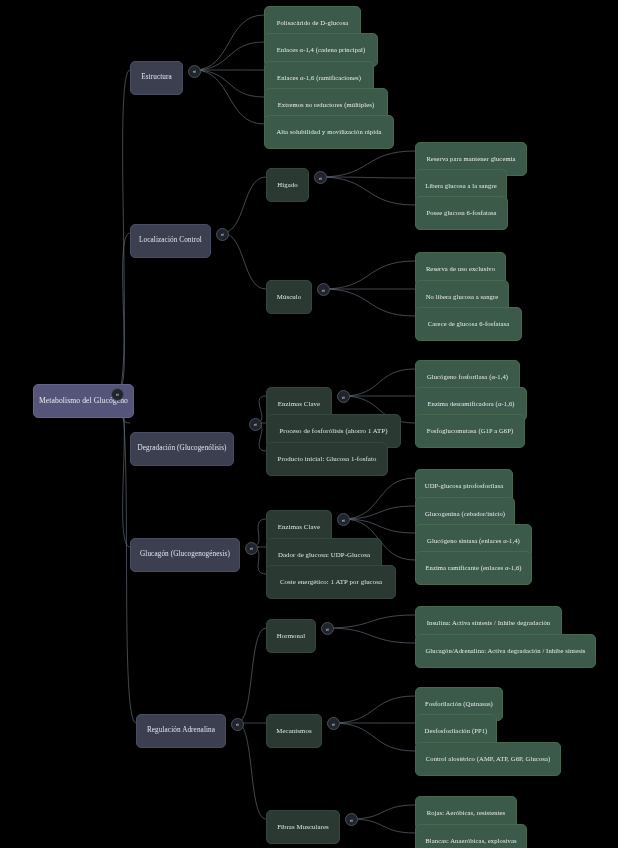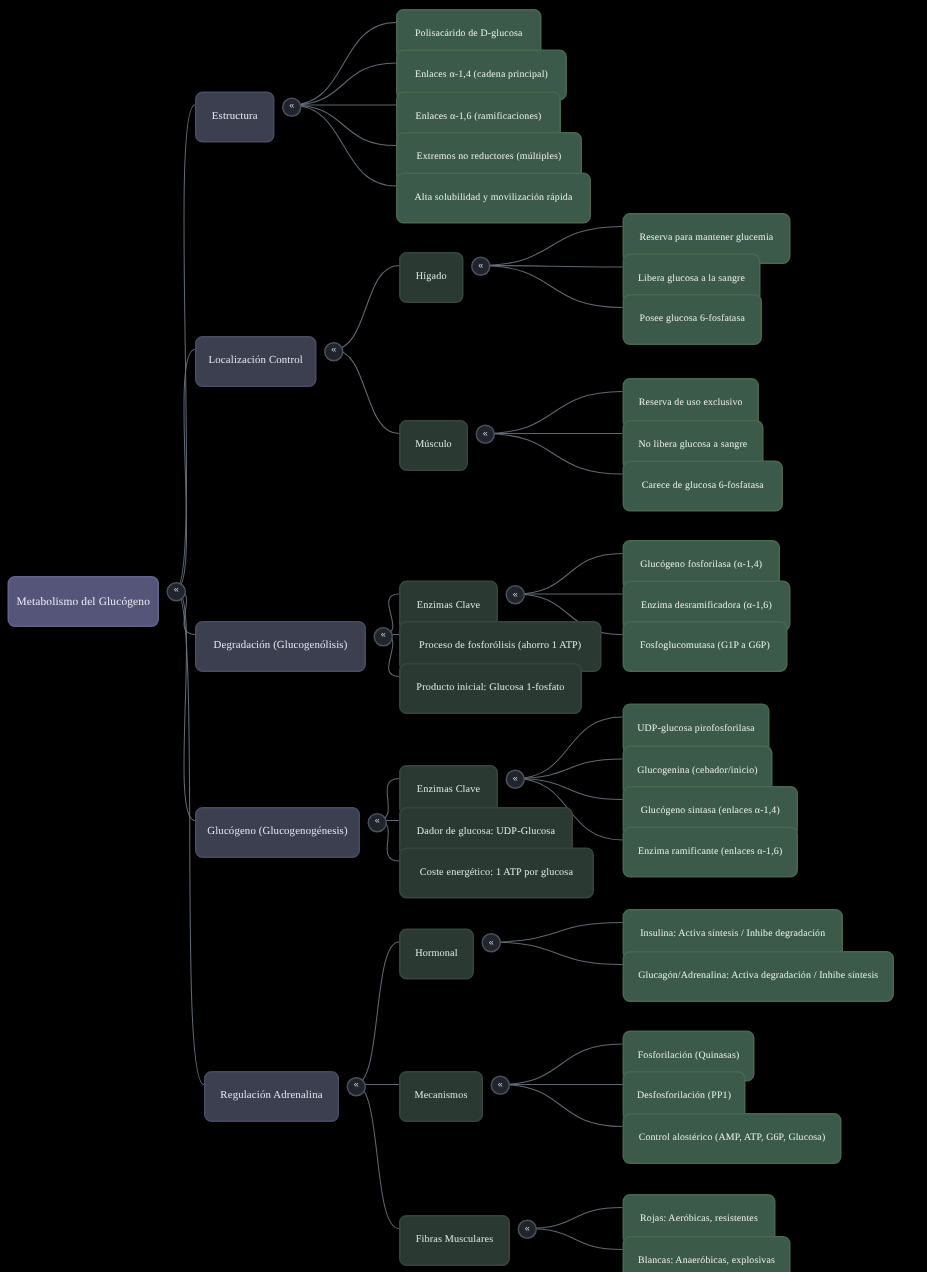"Metabolismo del Glucógeno" .node-root { margin-left: none -> 28px }
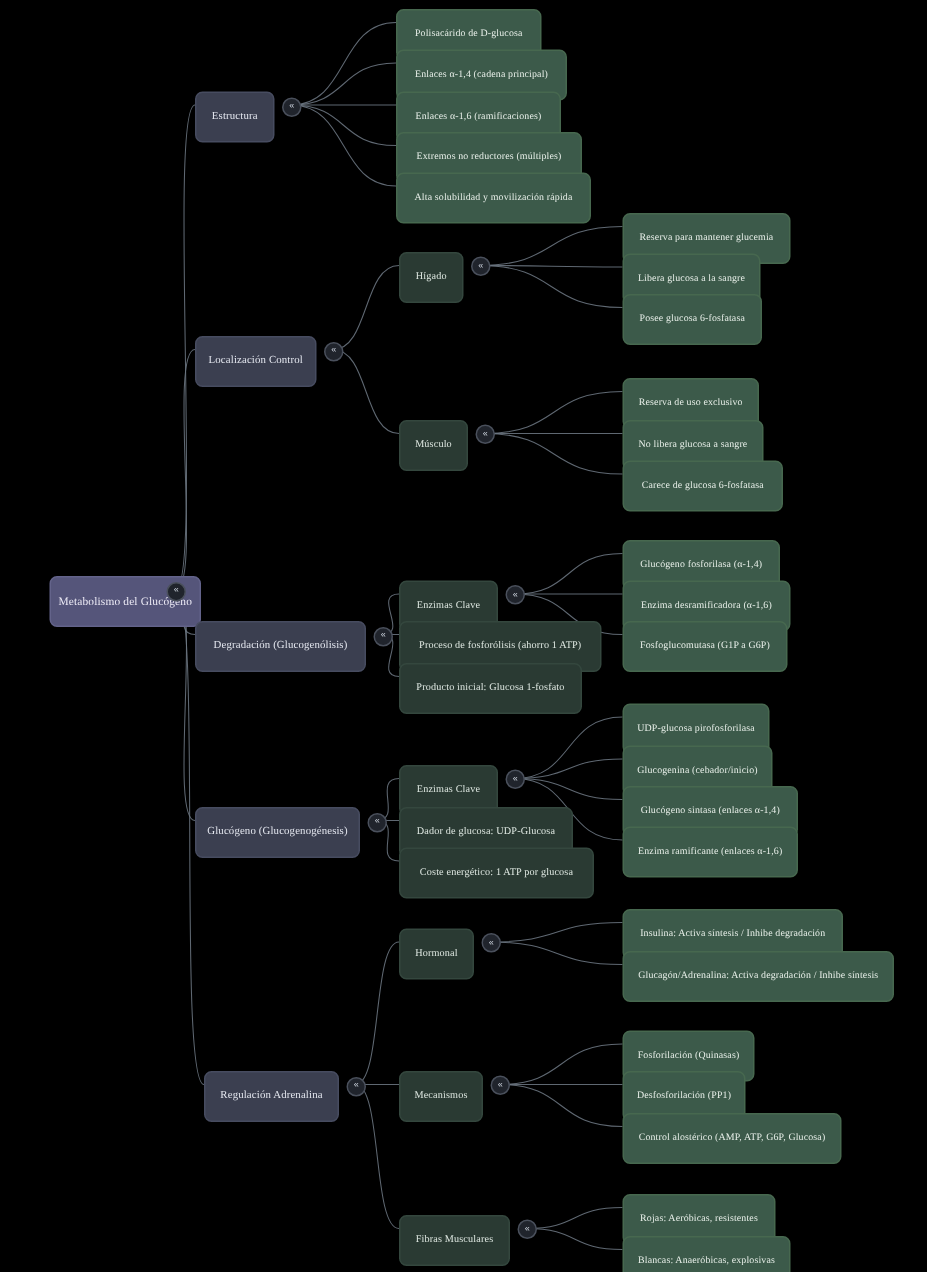"Degradación (Glucogenólisis)" div.node { top: 414px -> 432px; width: 114px -> 104px }
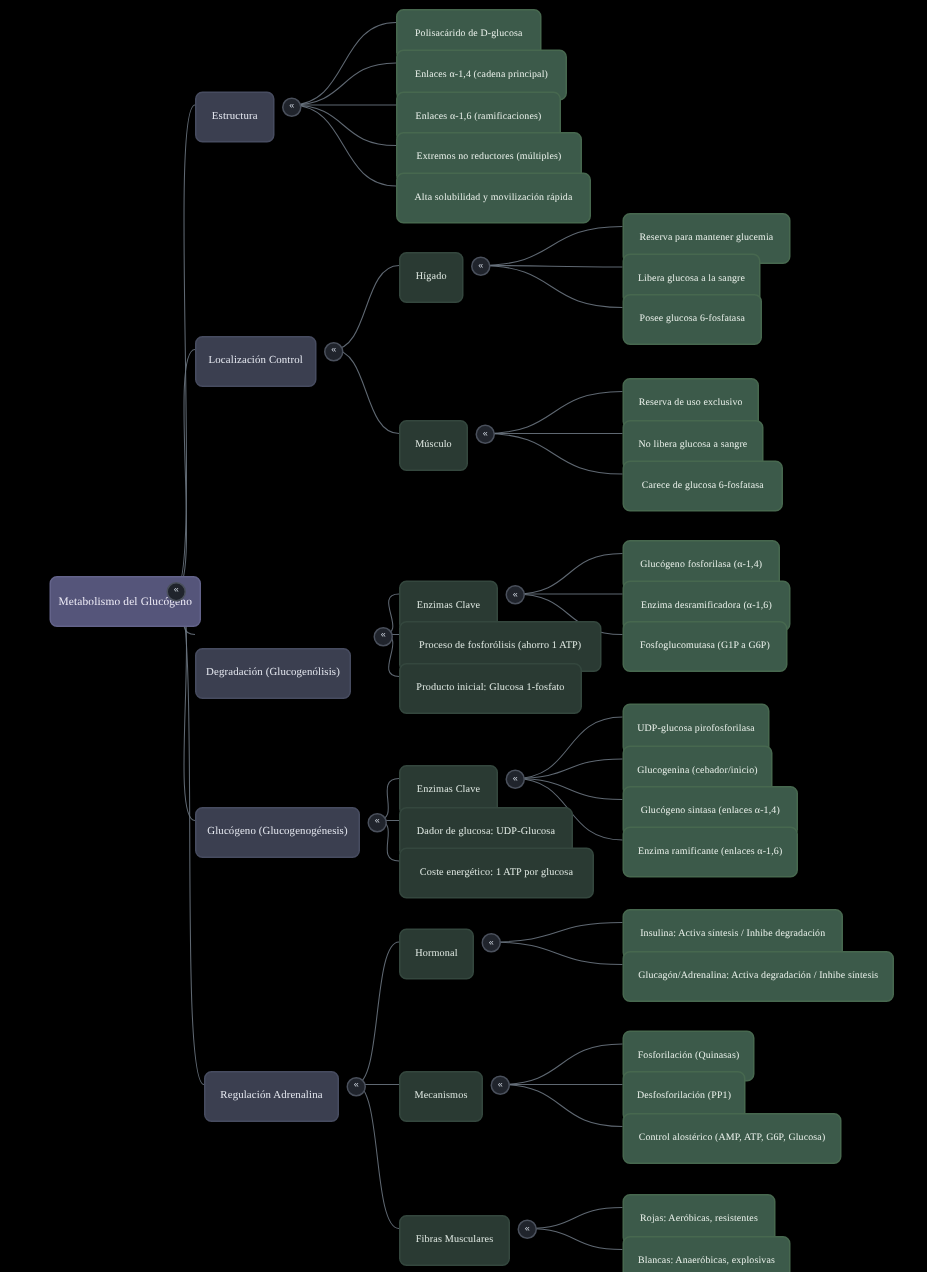"Glucógeno (Glucogenogénesis)" div.node { text: Glucógeno -> Glucagón }
